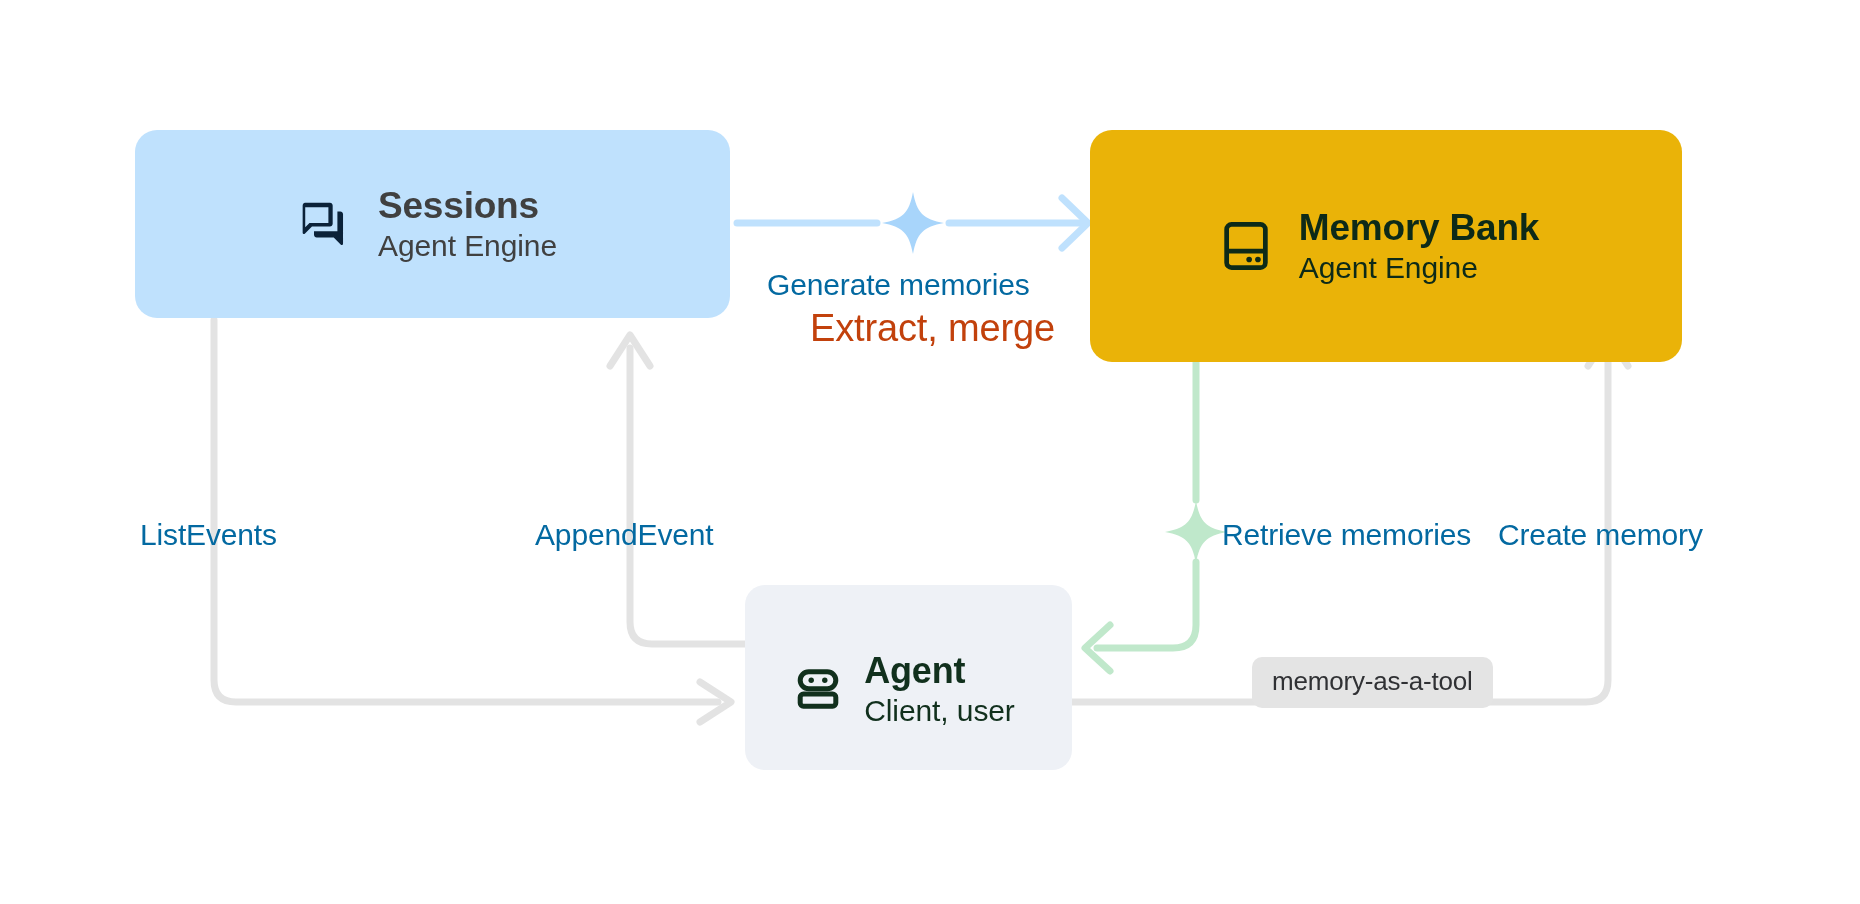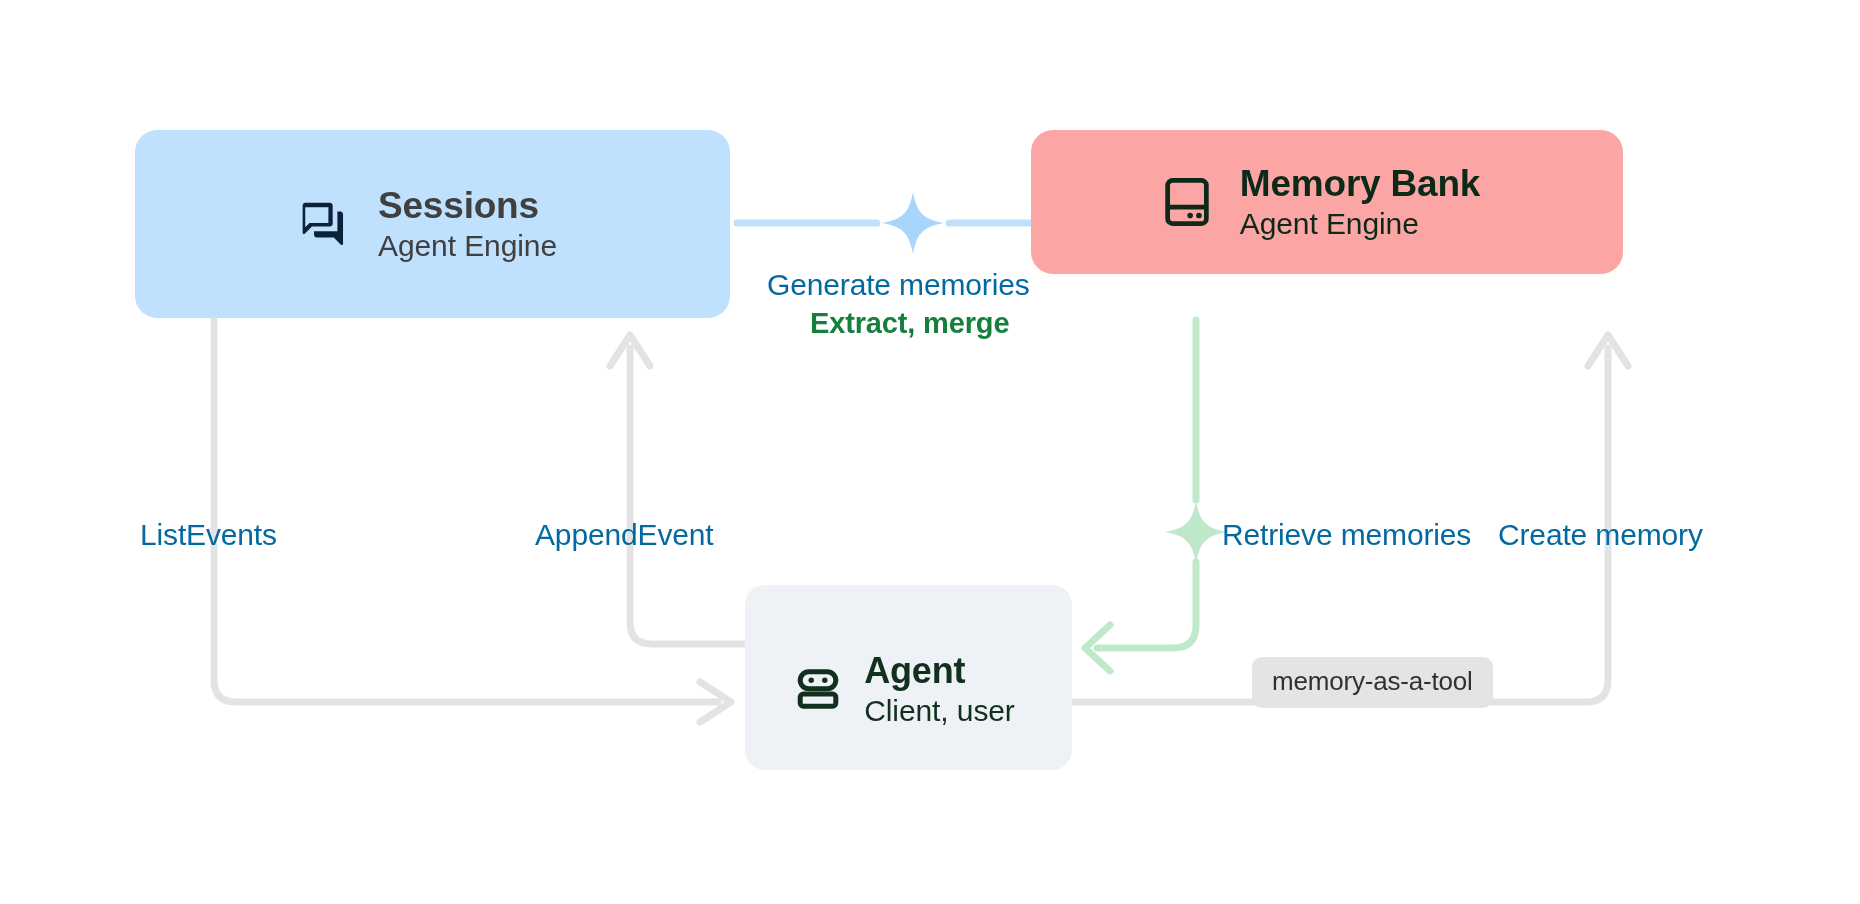"Memory Bank" #node-memorybank { background: #fca5a5 -> #eab308; height: 144px -> 232px; left: 1031px -> 1090px }
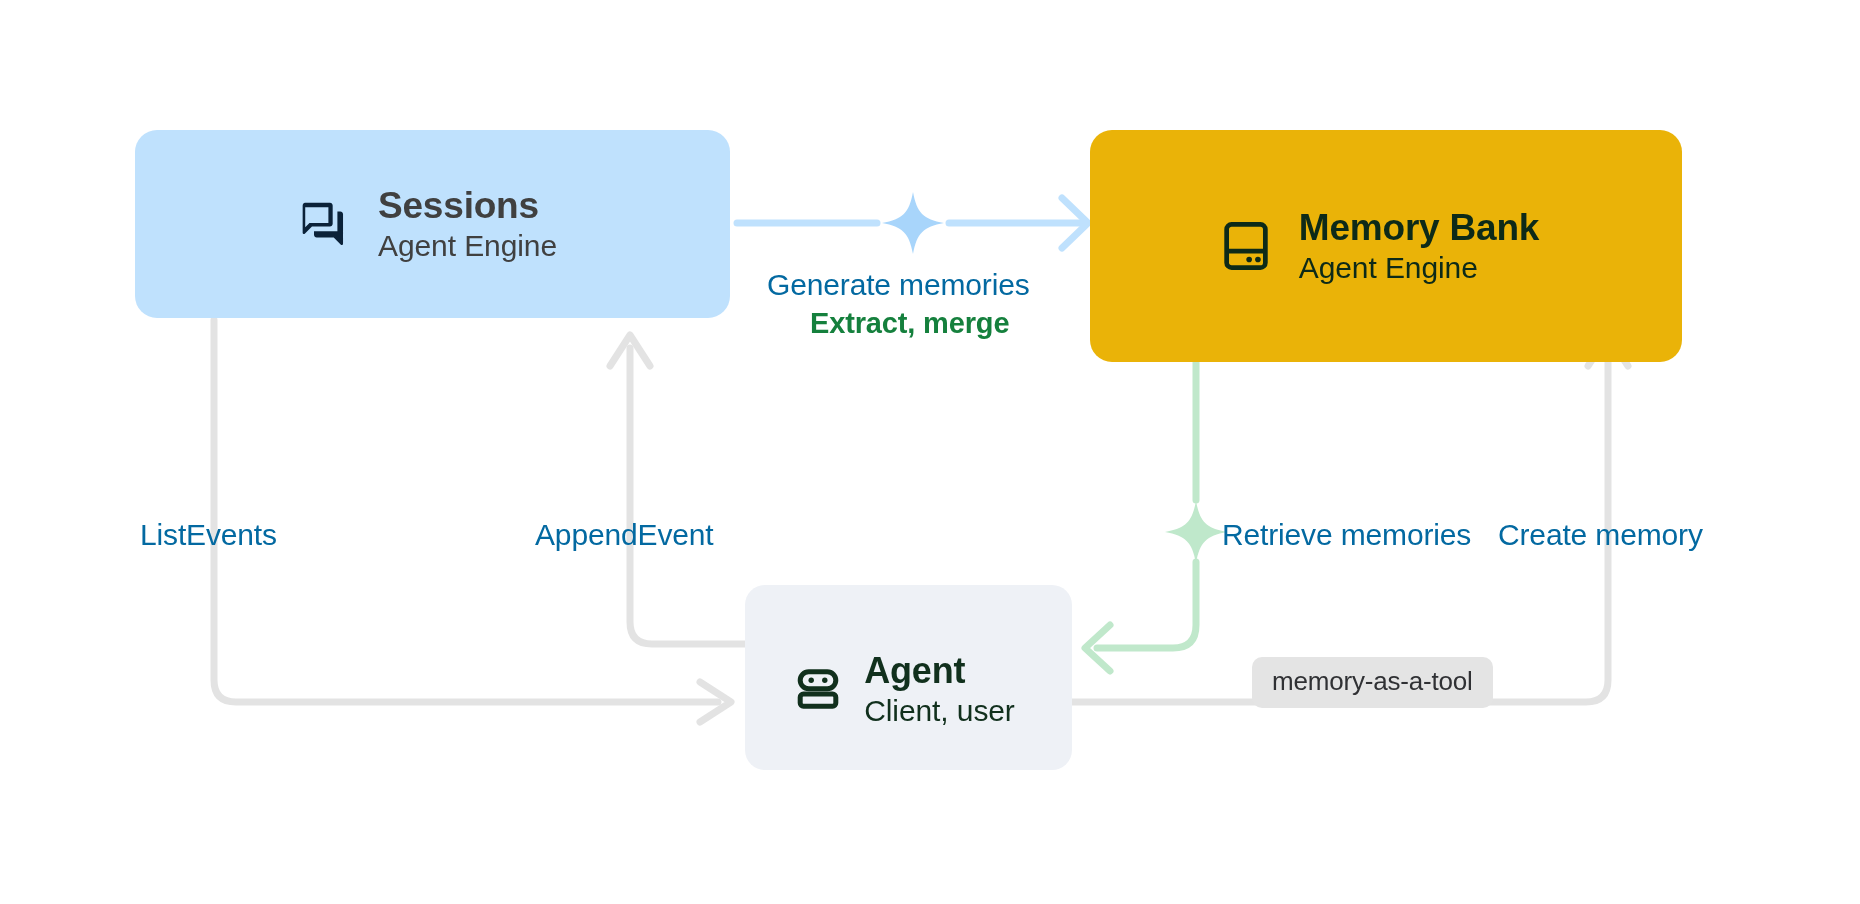"Extract, merge" .edge-sub { color: #15803d -> #c2410c; font-size: 29px -> 38px; font-weight: 700 -> 400 }
